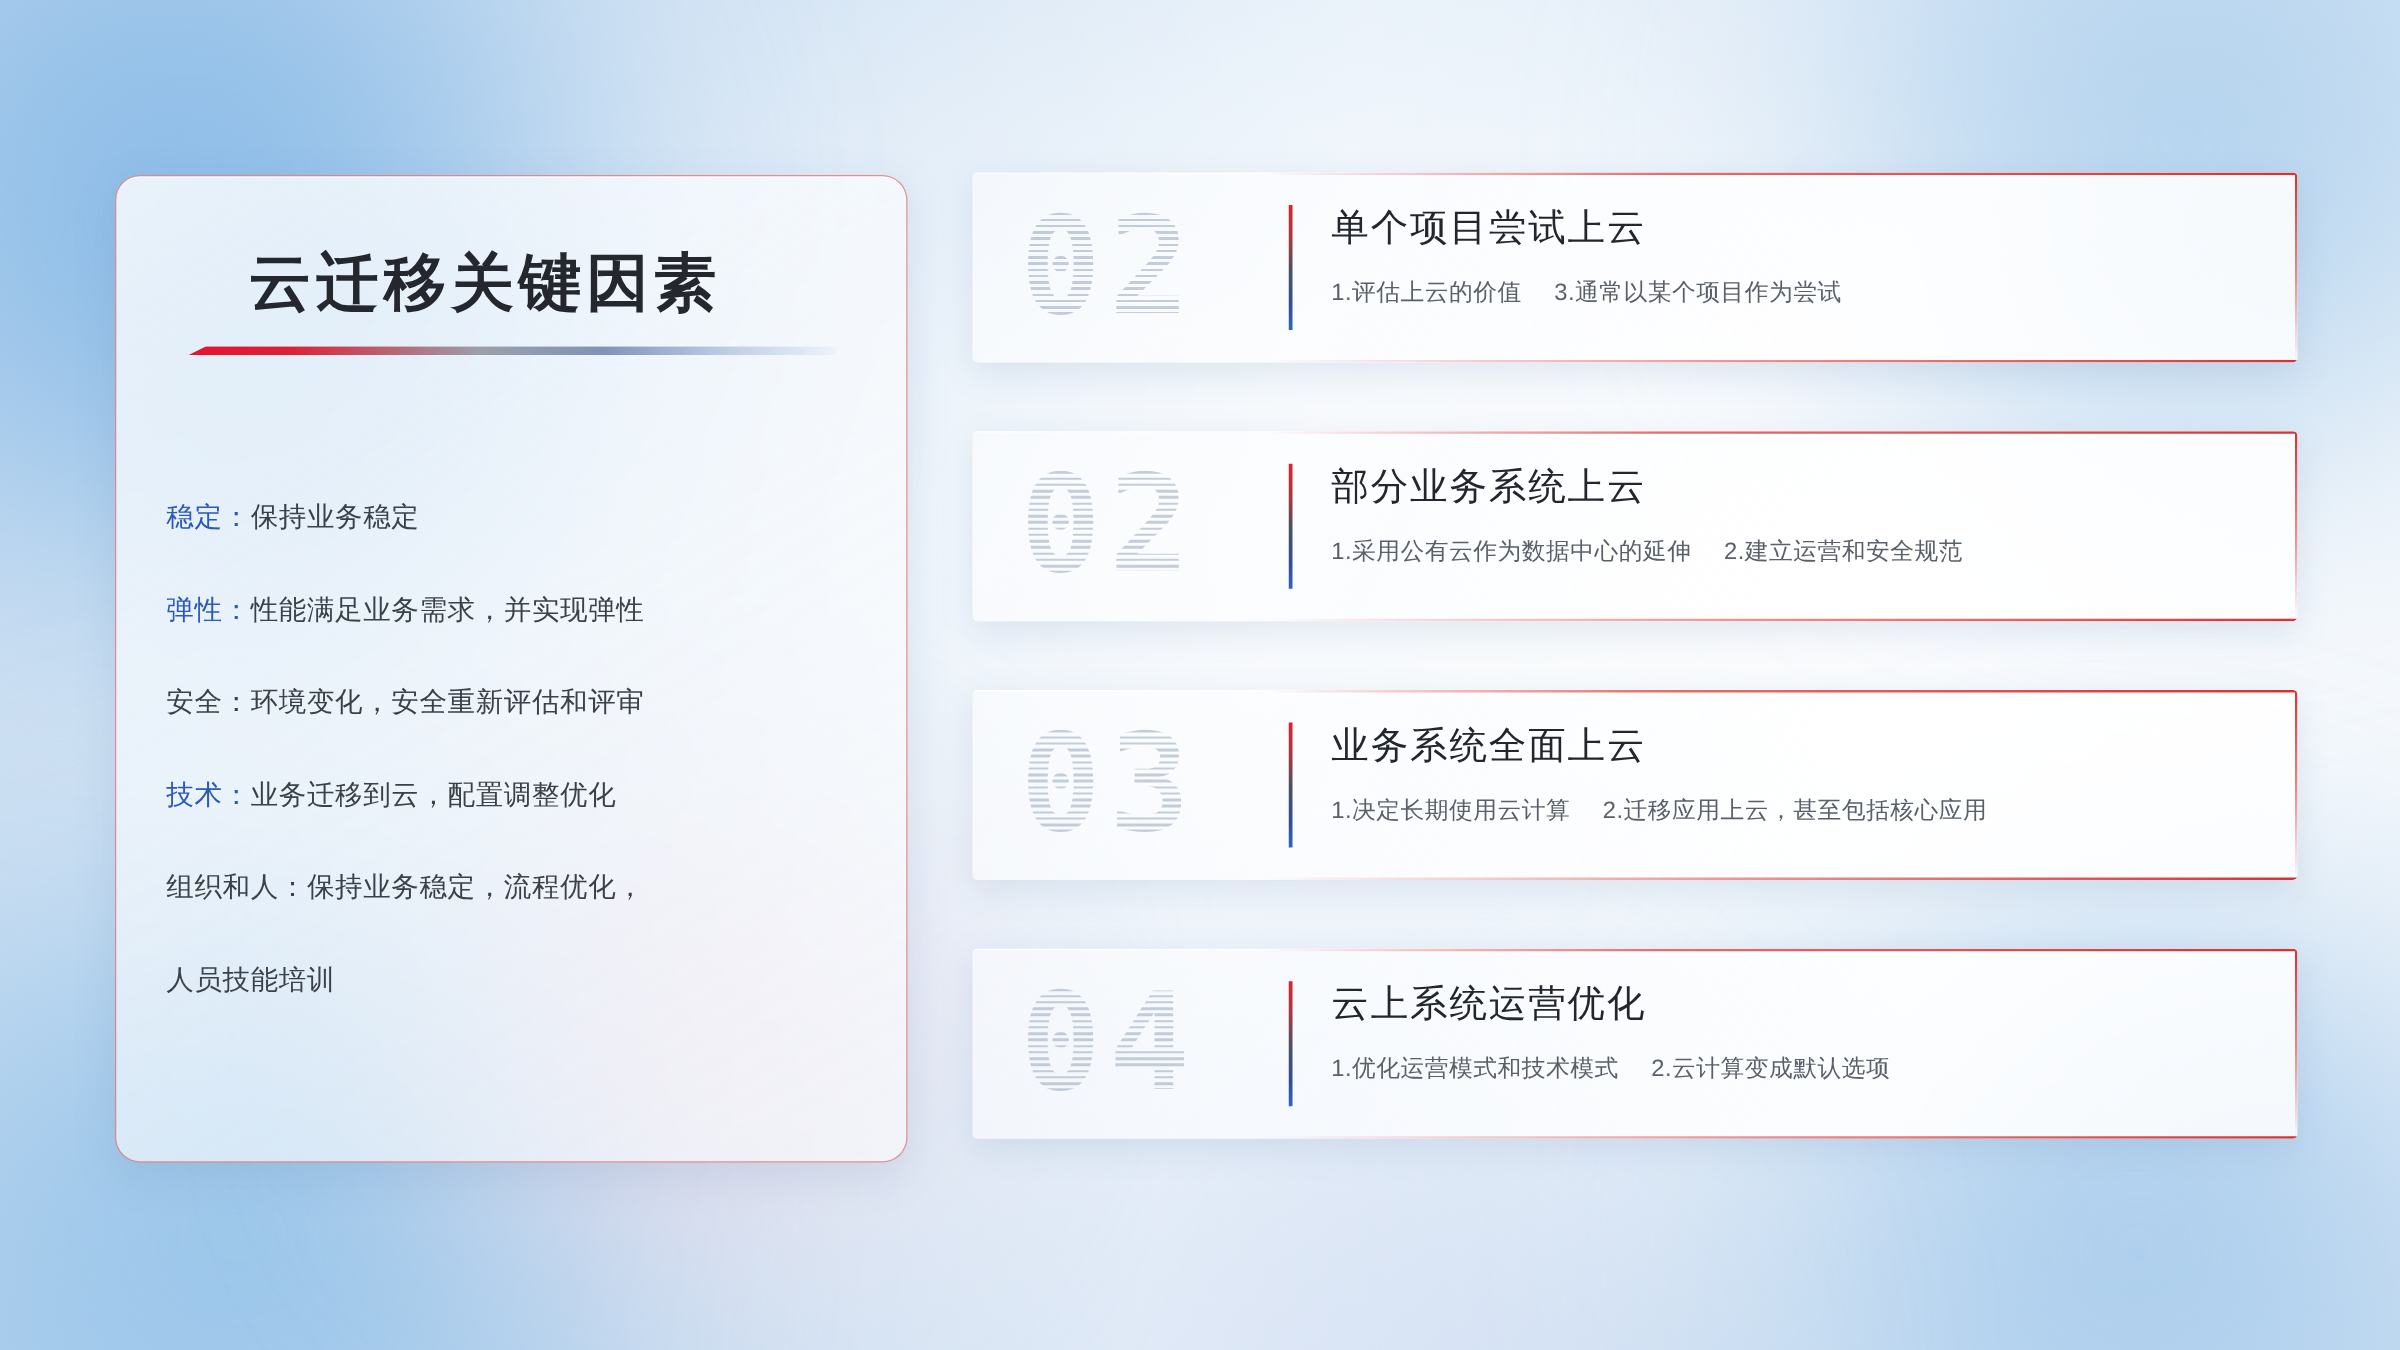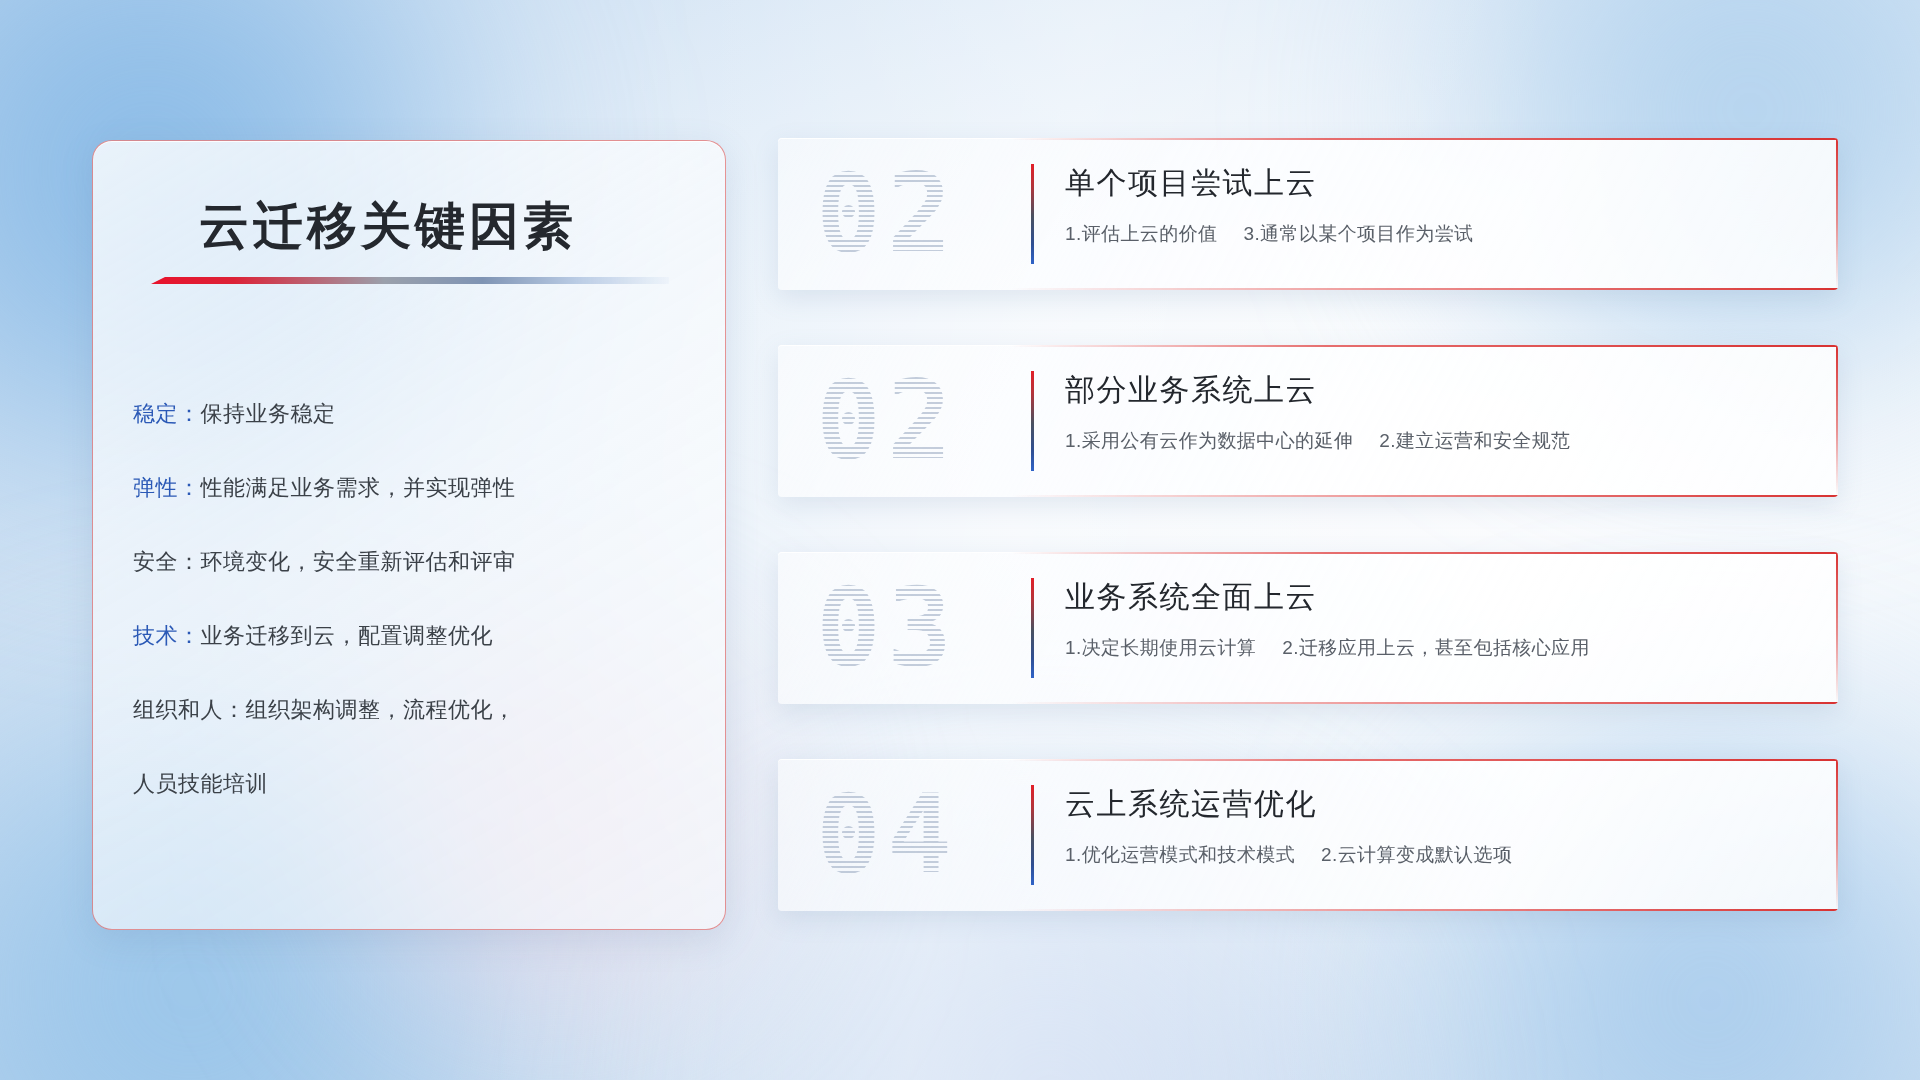"组织架构调整，流程优化，" span.txt { text: 组织架构调整 -> 保持业务稳定 }
